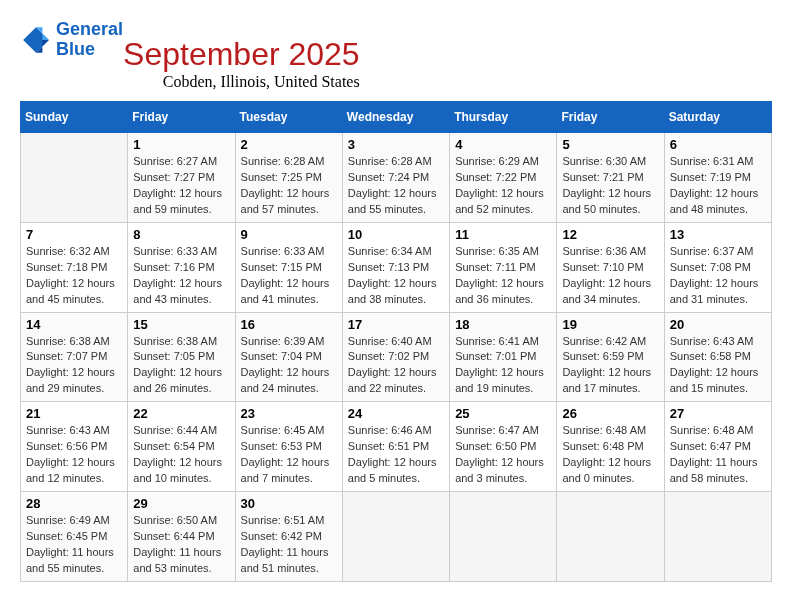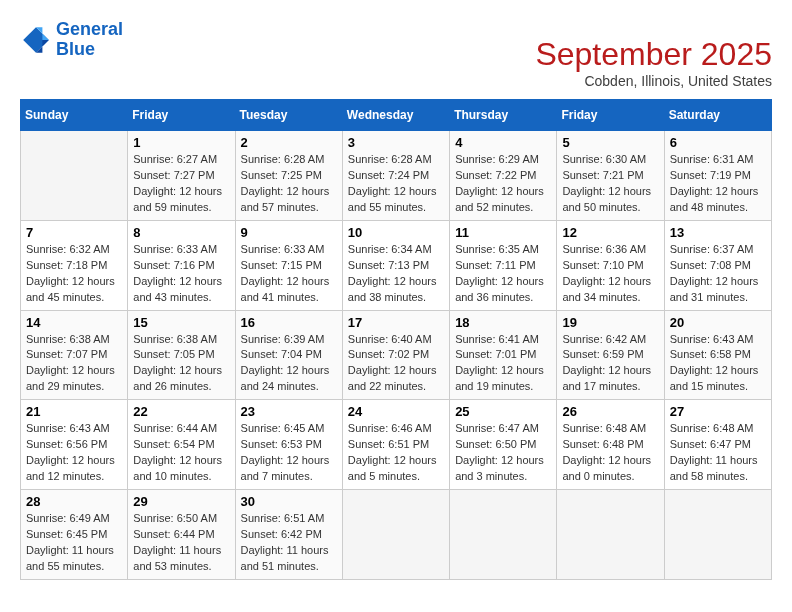"General" .header { justify-content: space-between -> none }
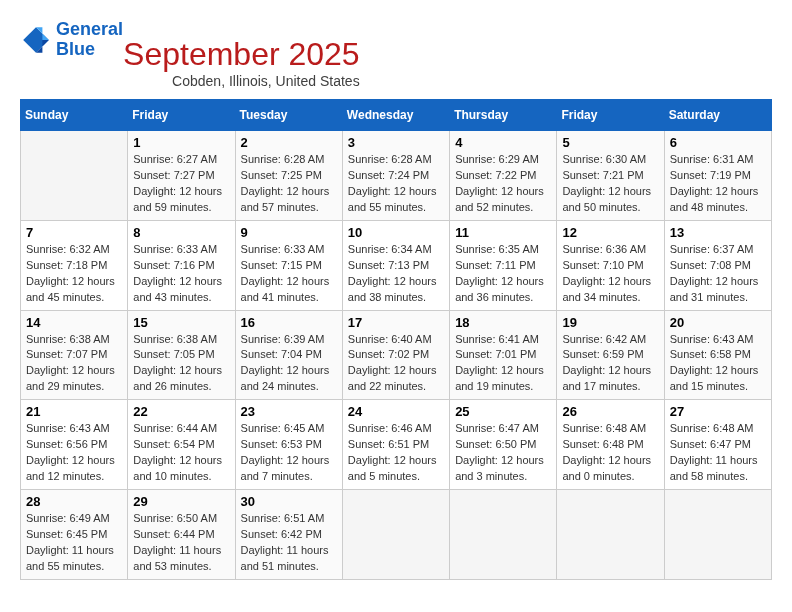"Cobden, Illinois, United States" .subtitle { color: #404040 -> #000000; font-family: none -> Liberation Serif, serif; font-size: 14px -> 16px }
